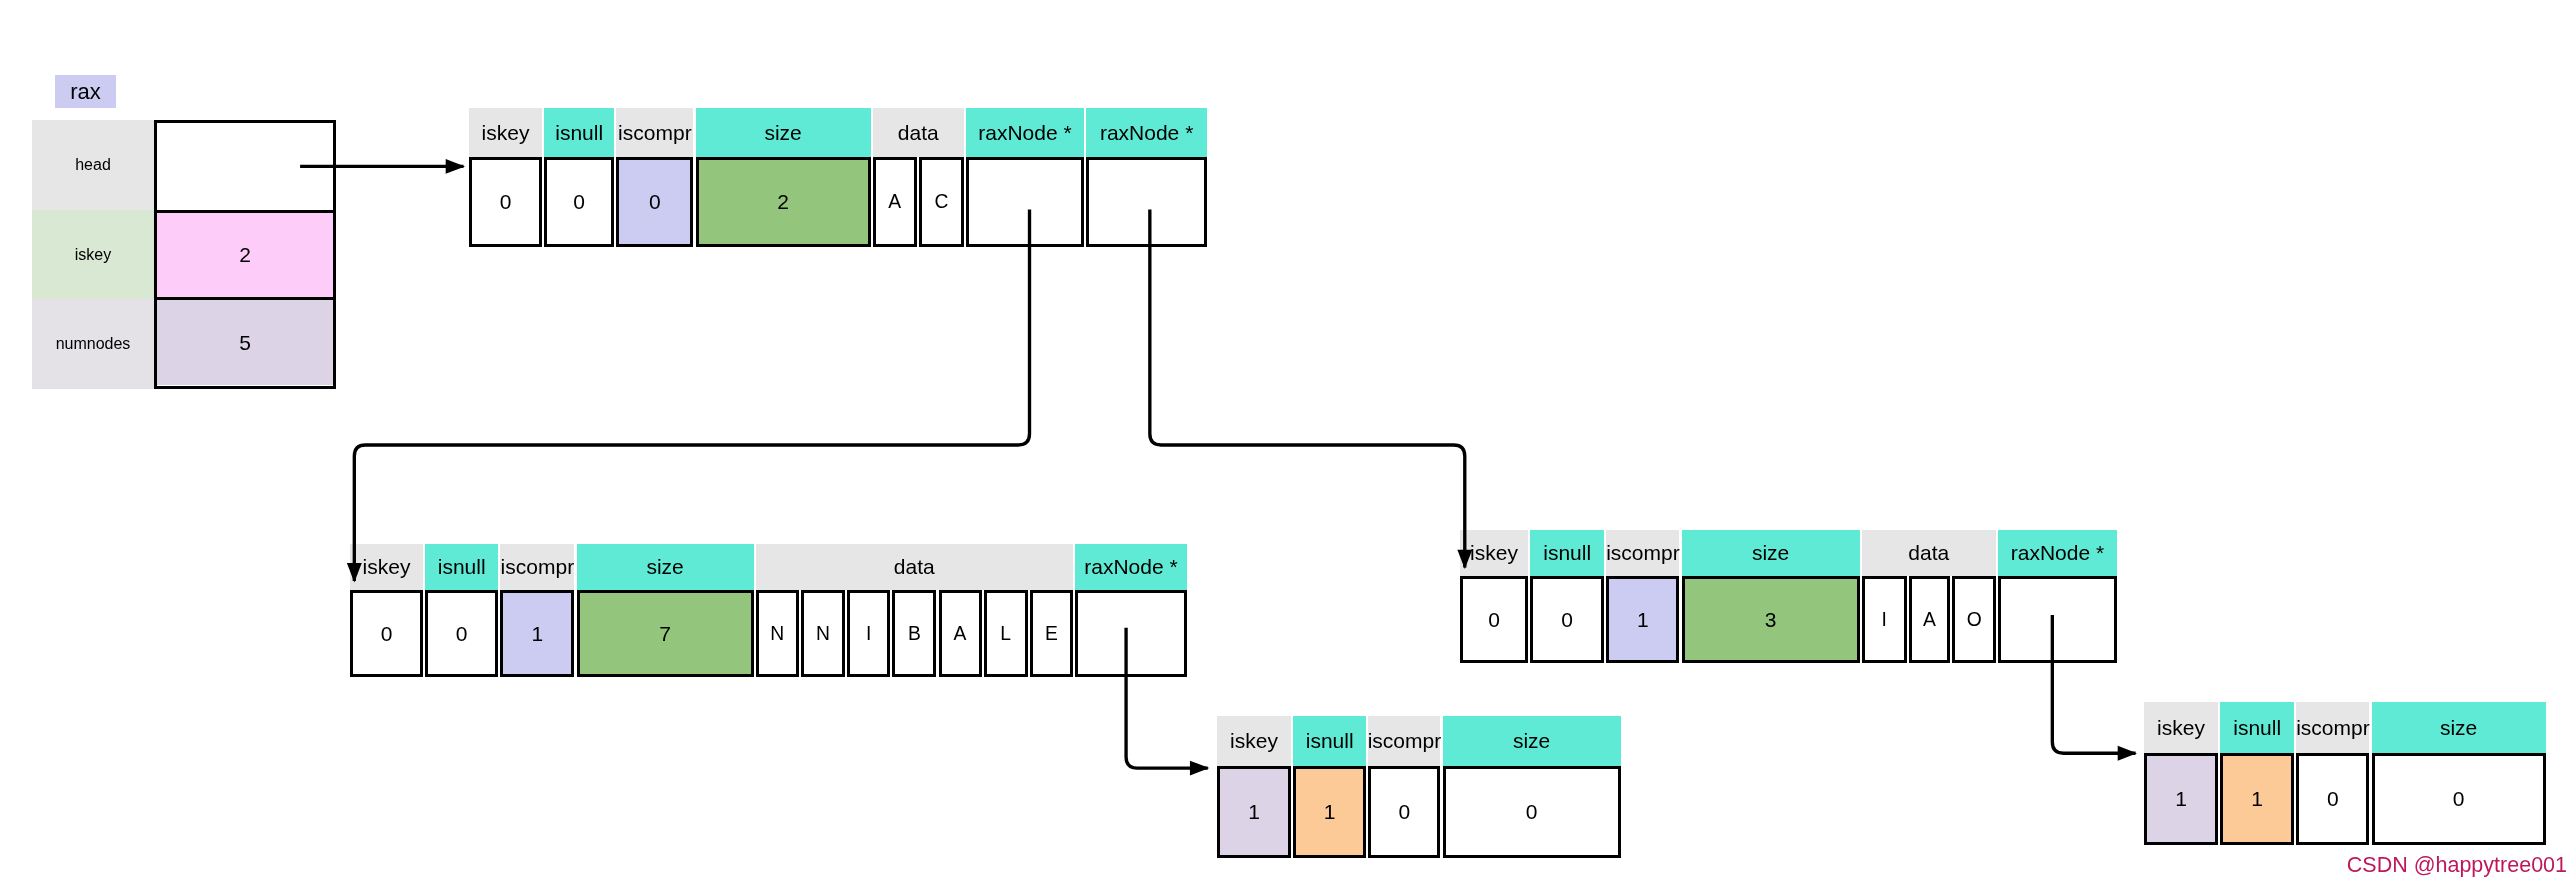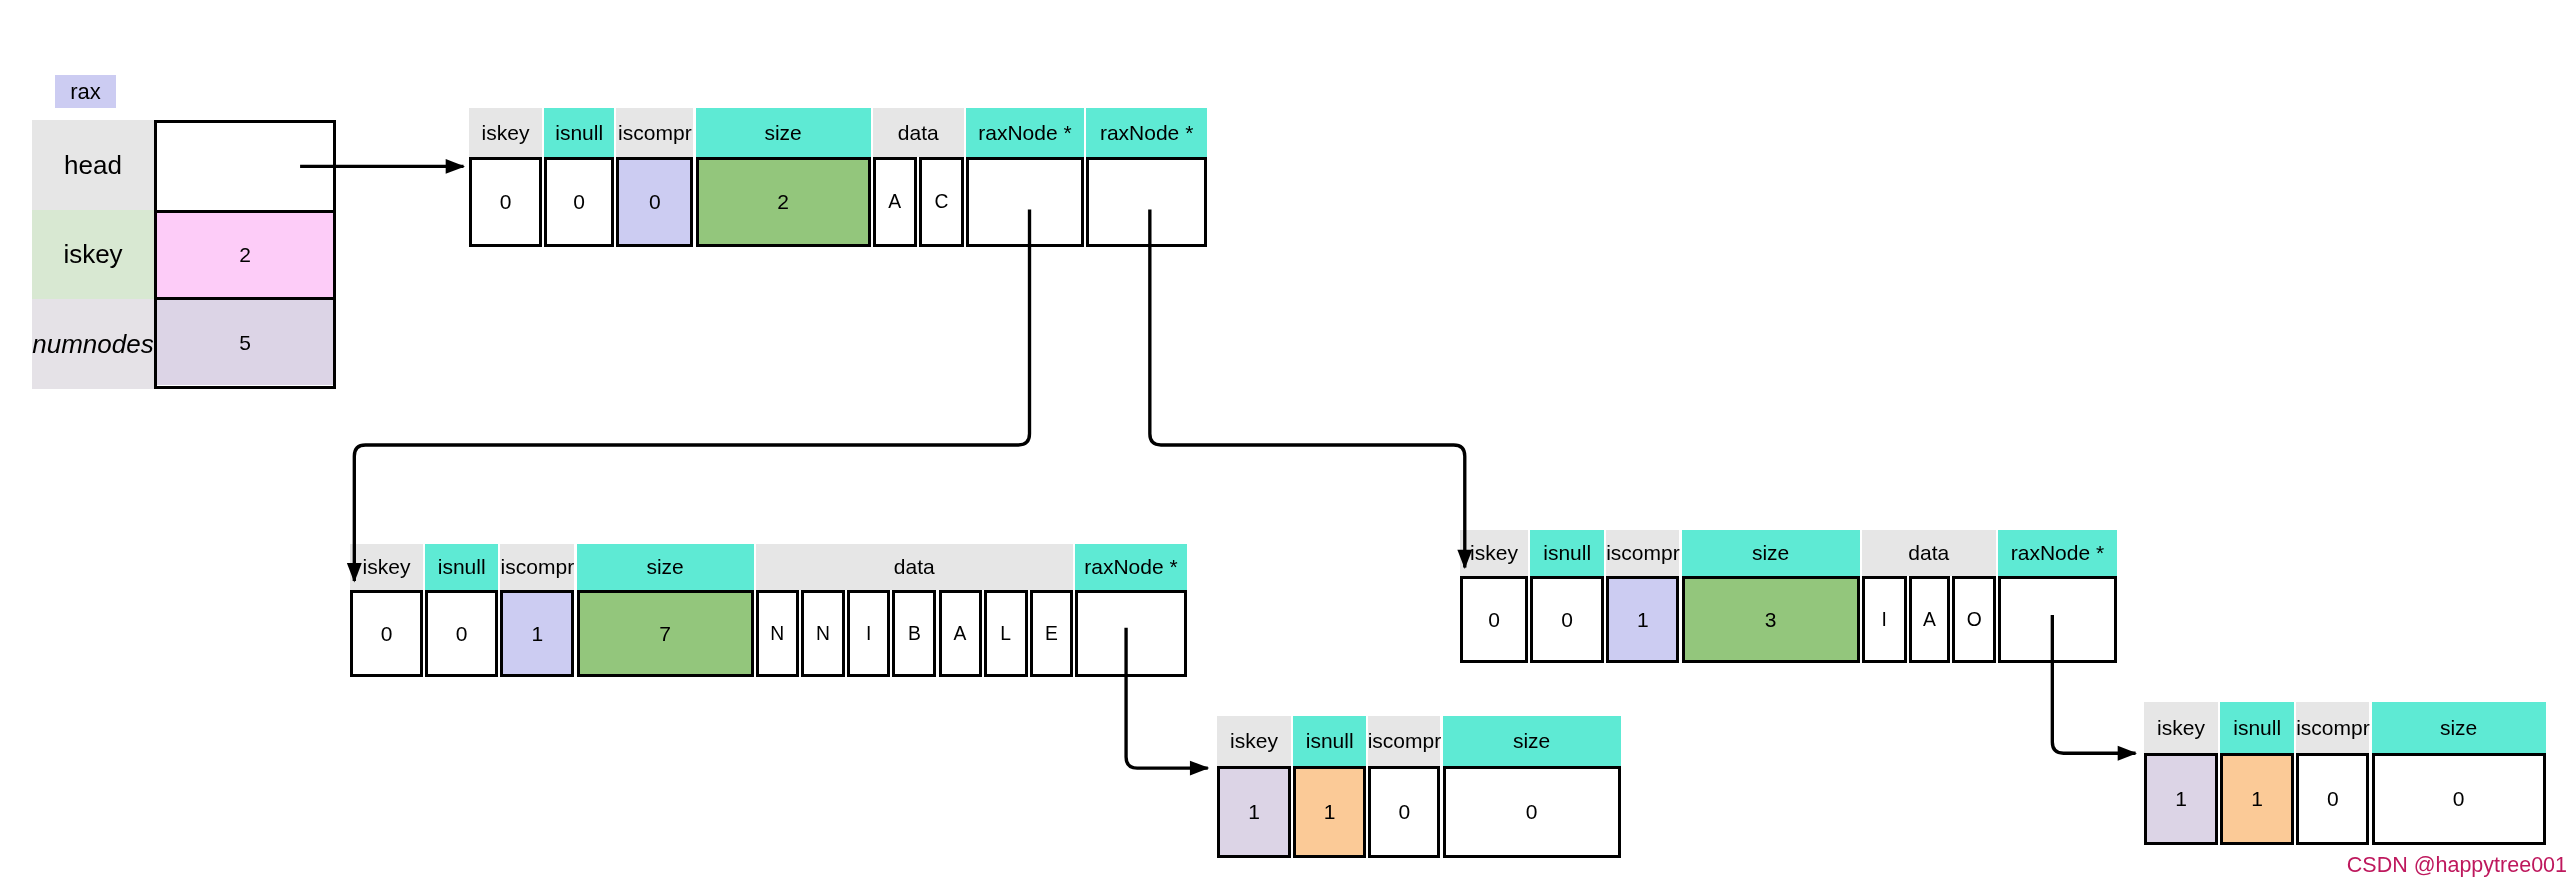"head" .slabel { font-size: 26px -> 16px }
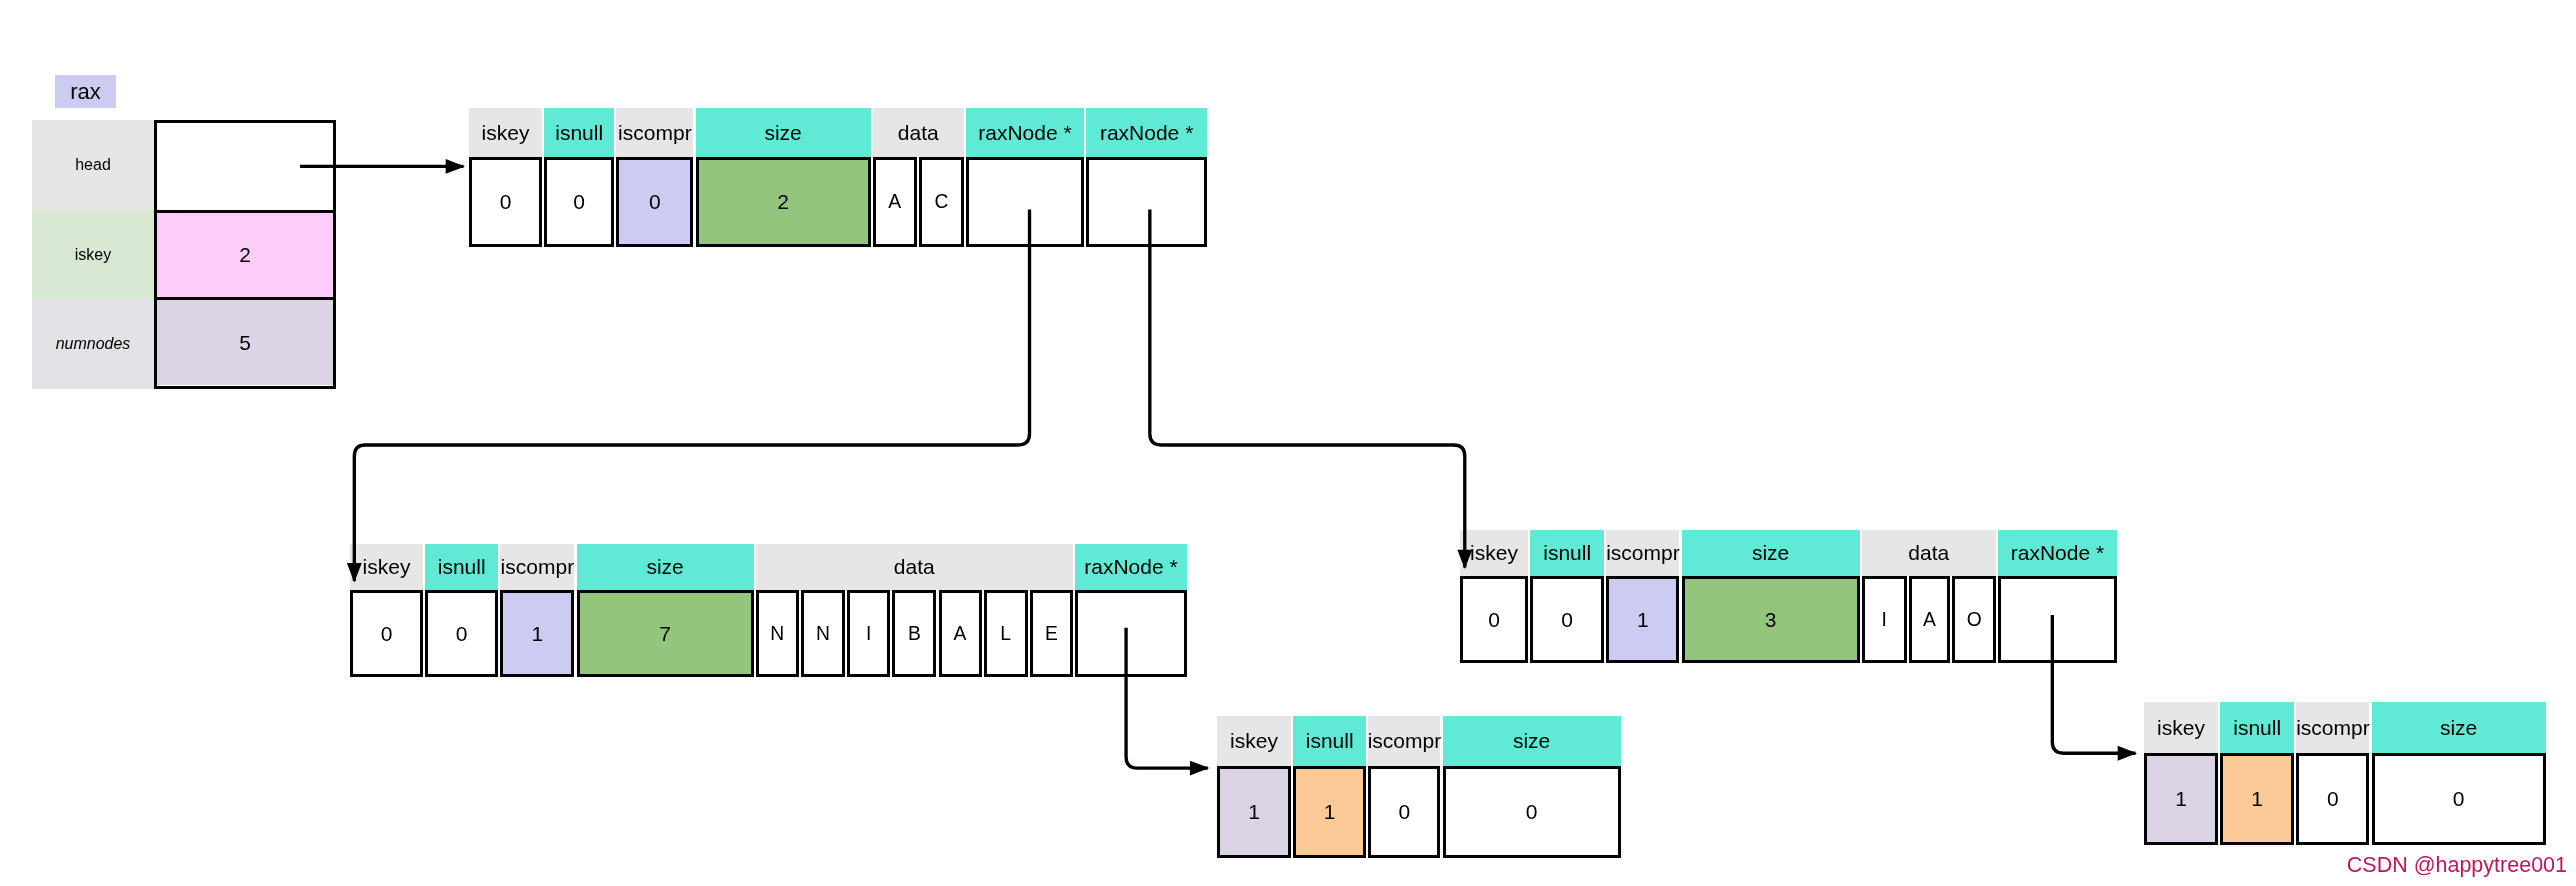"numnodes" .slabel.r3 { font-style: italic -> none }
